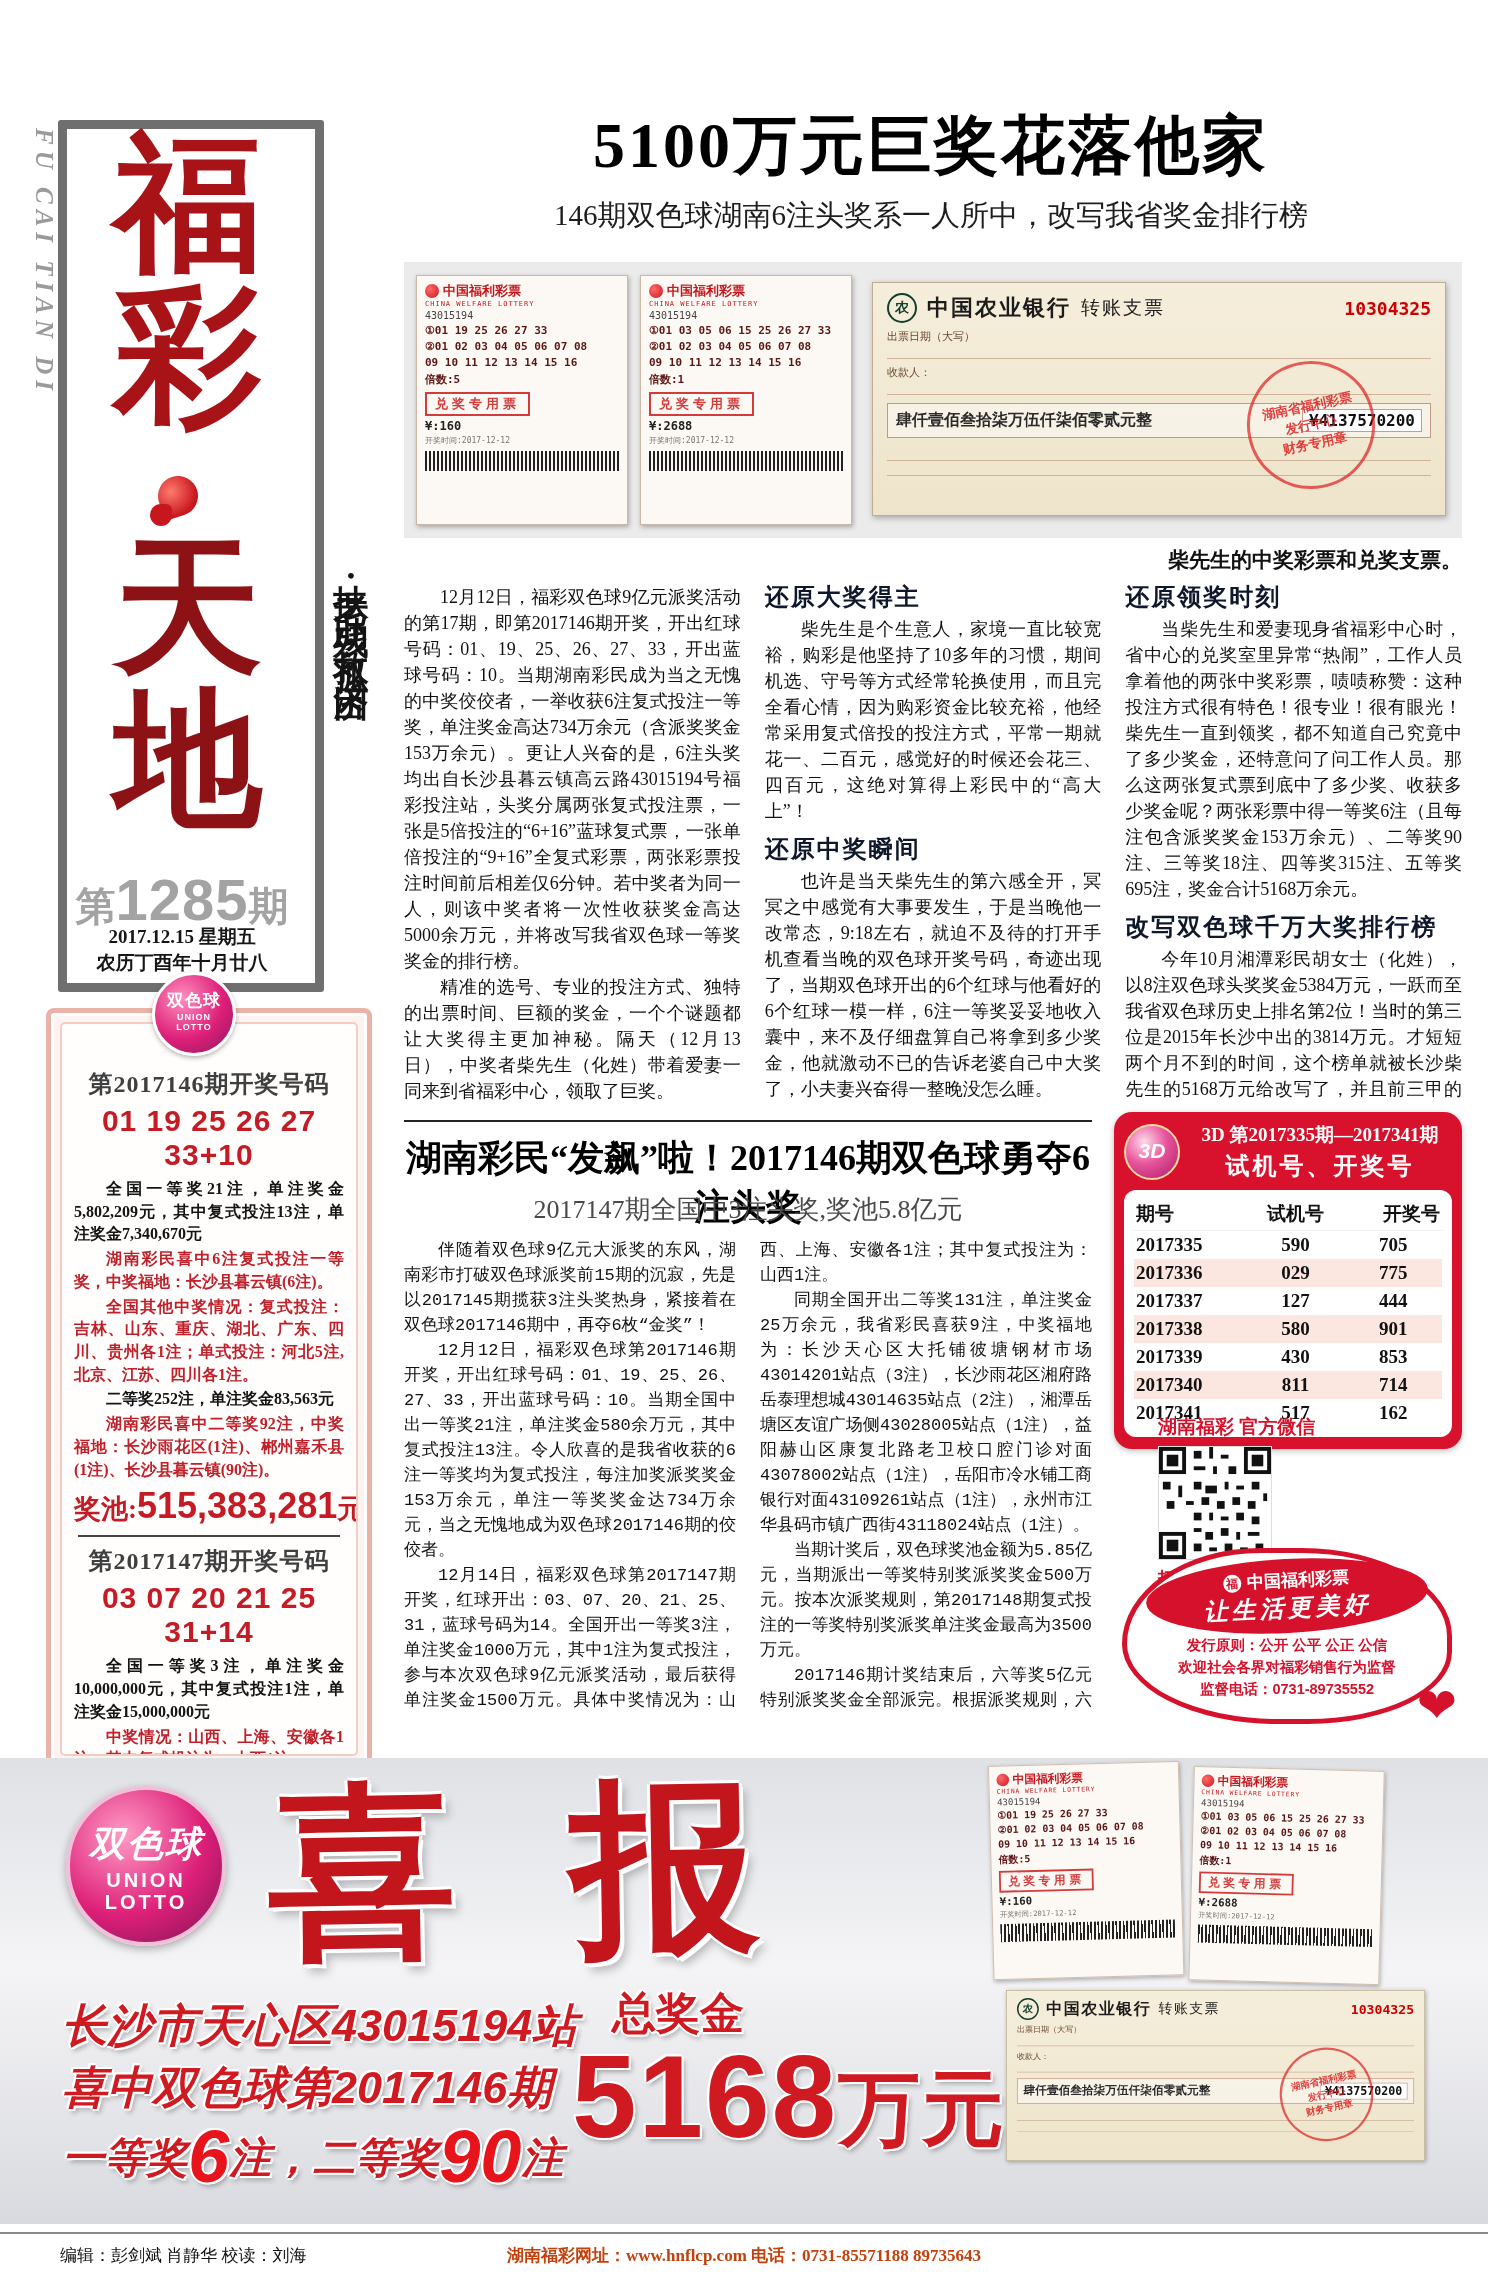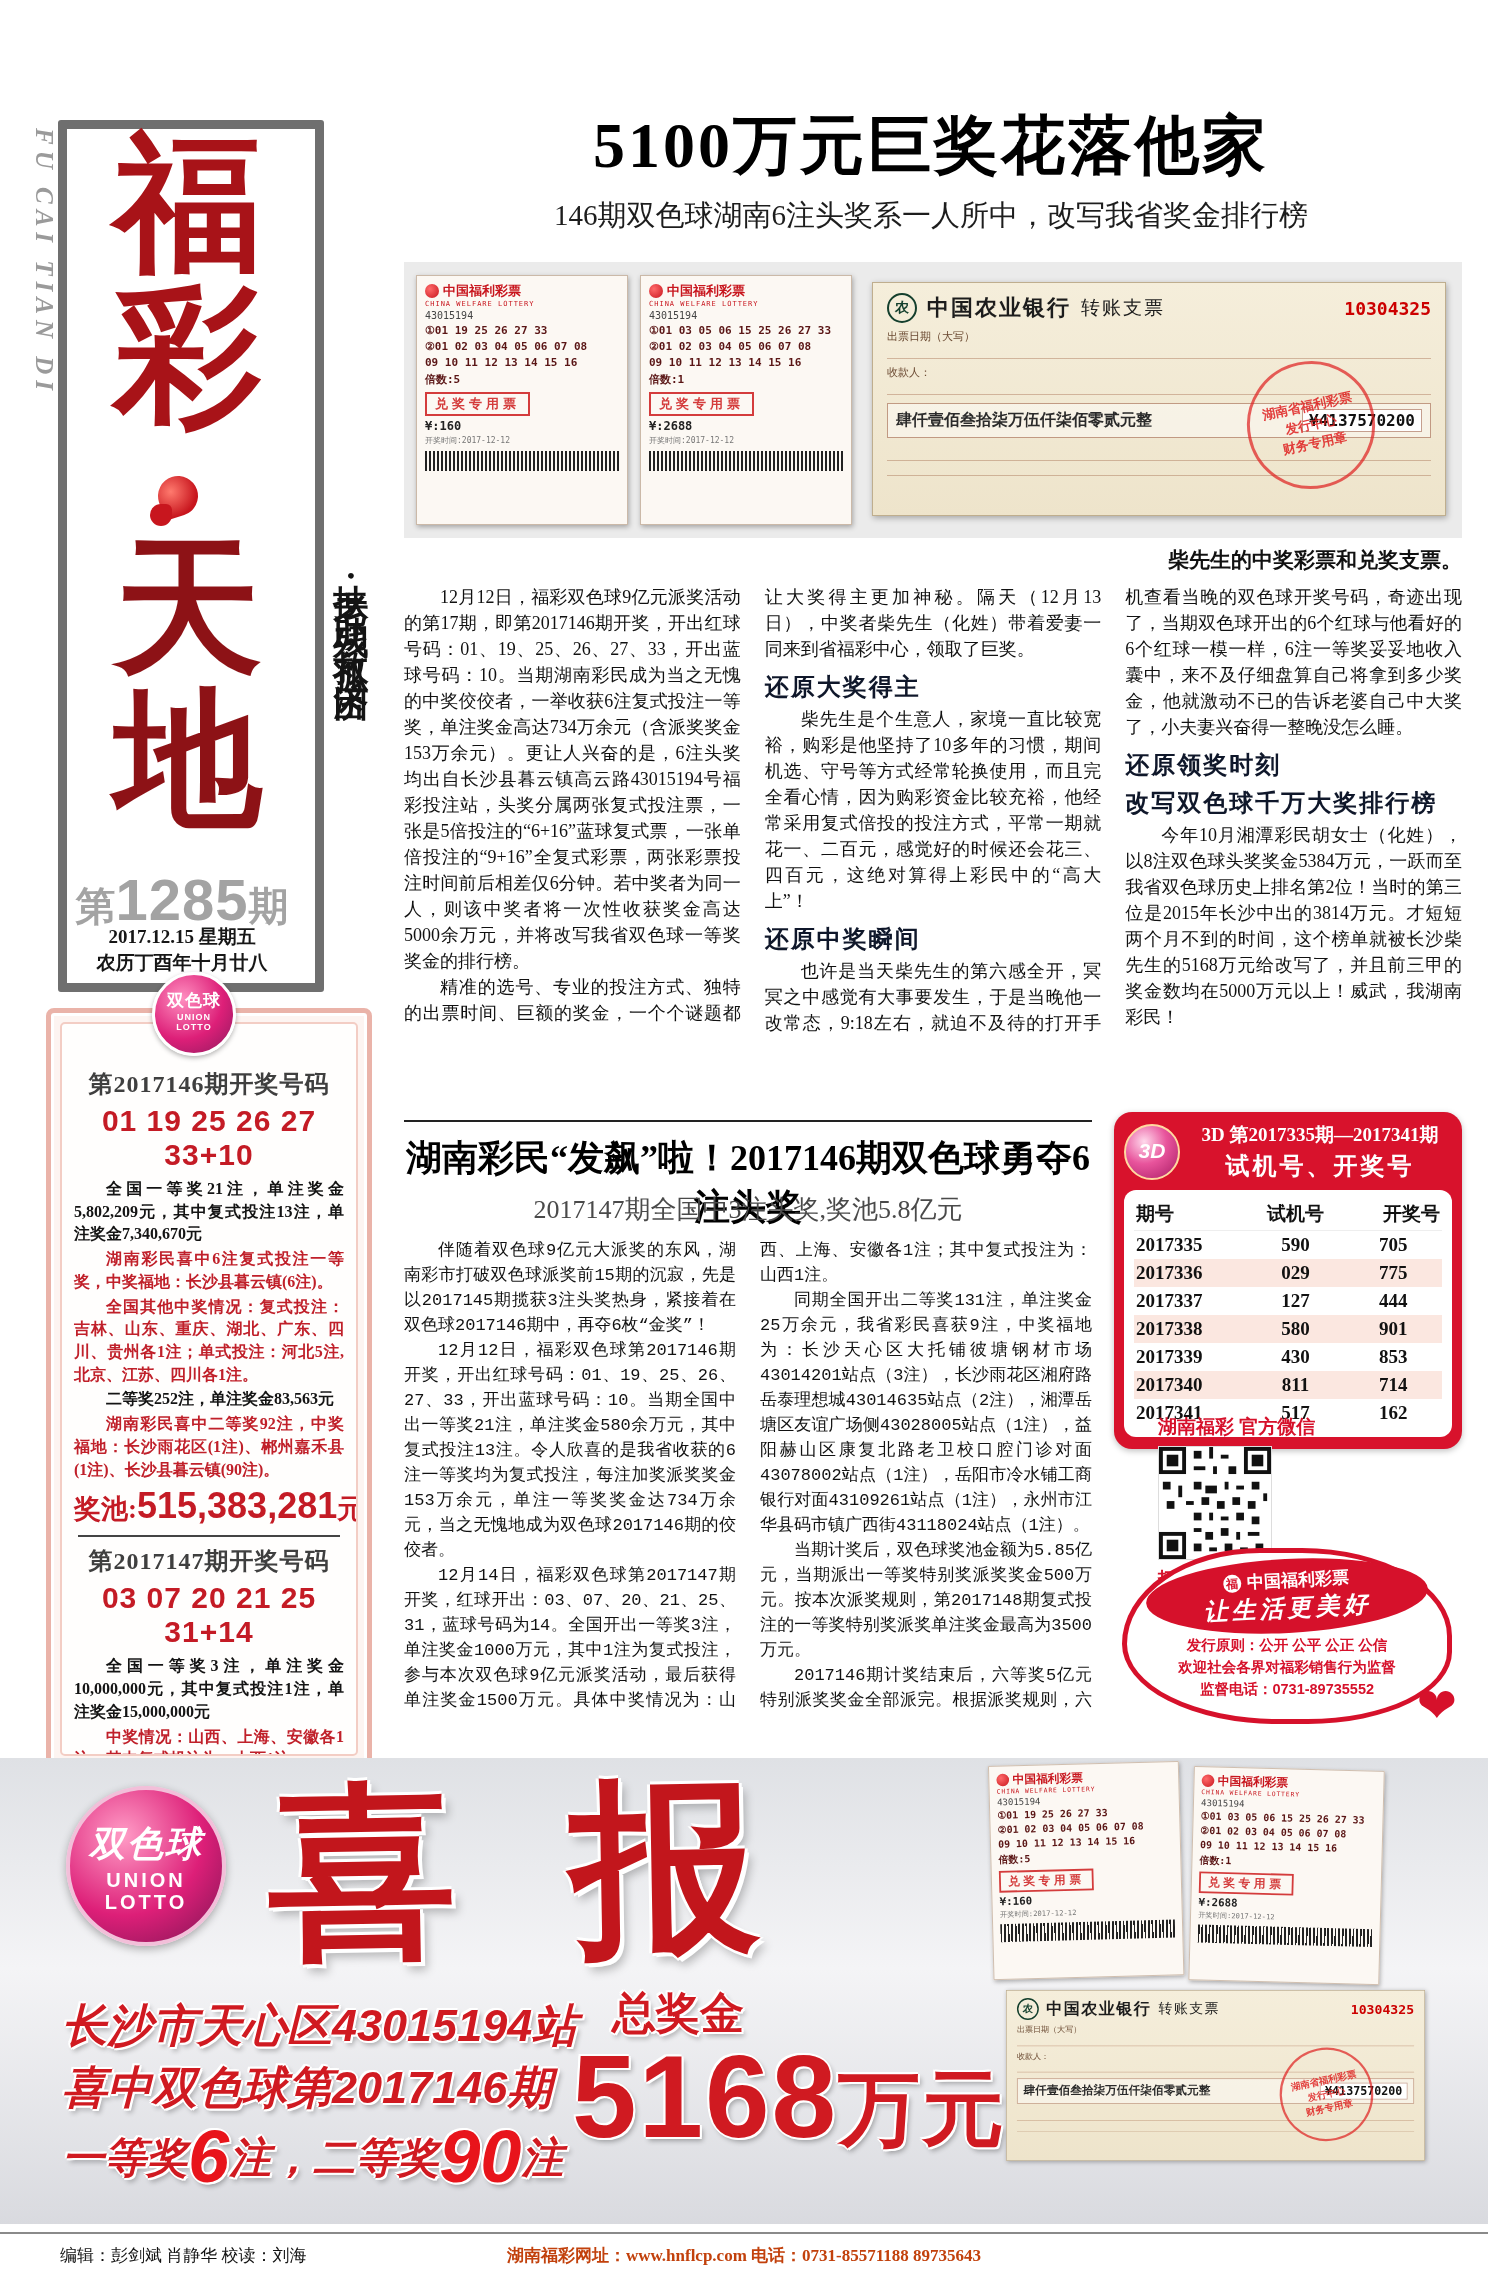"当柴先生和爱妻现身省福彩中心时，省中心的兑奖室里异常“热闹”，工作人员拿着他的两" p.art-p { html: none -> <p>当柴先生和爱妻现身省福彩中心时，省中心的兑奖室里异常“热闹”，工作人员拿着他的两张中奖彩票，啧啧称赞：这种投注方式很有特色！很专业！很有眼光！柴先生一直到领奖，都不知道自己究竟中了多少奖金，还特意问了问工作人员。那么这两张复式票到底中了多少奖、收获多少奖金呢？两张彩票中得一等奖6注（且每注包含派奖奖金153万余元）、二等奖90注、三等奖18注、四等奖315注、五等奖695注，奖金合计5168万余元。</p> }
